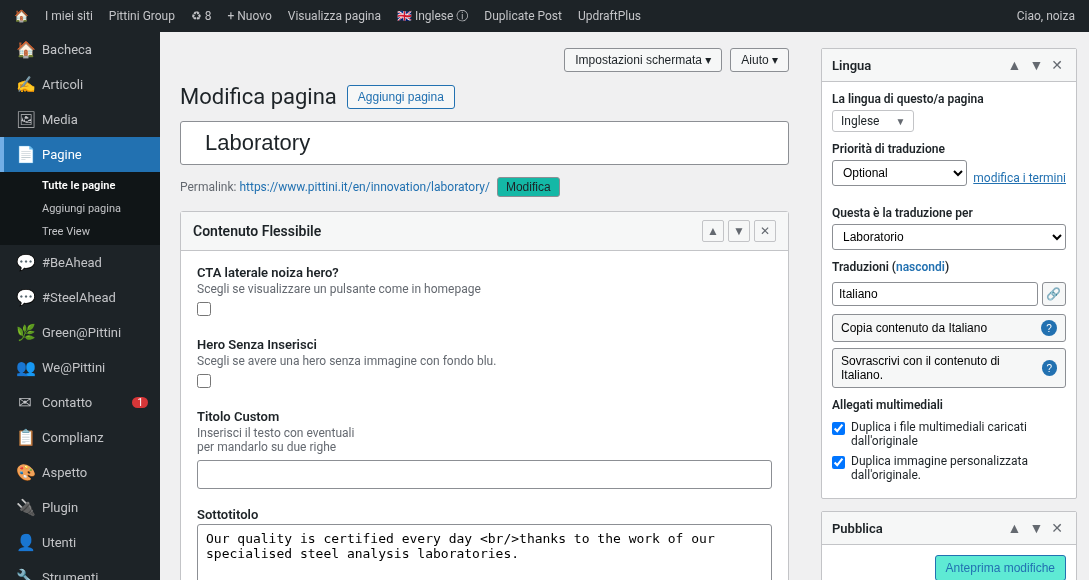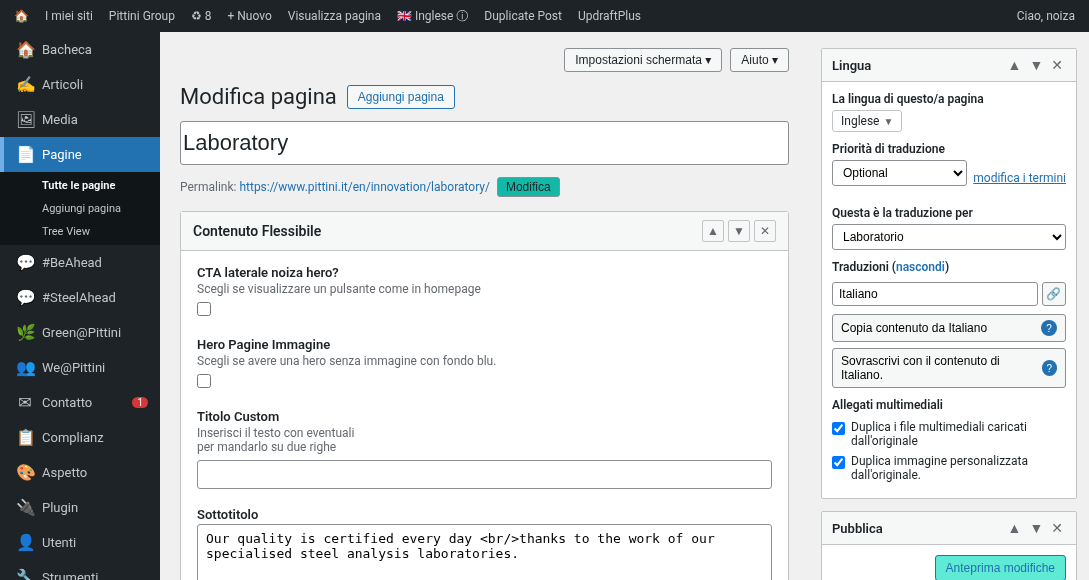"Inglese" .lang-badge { gap: 4px -> 16px }
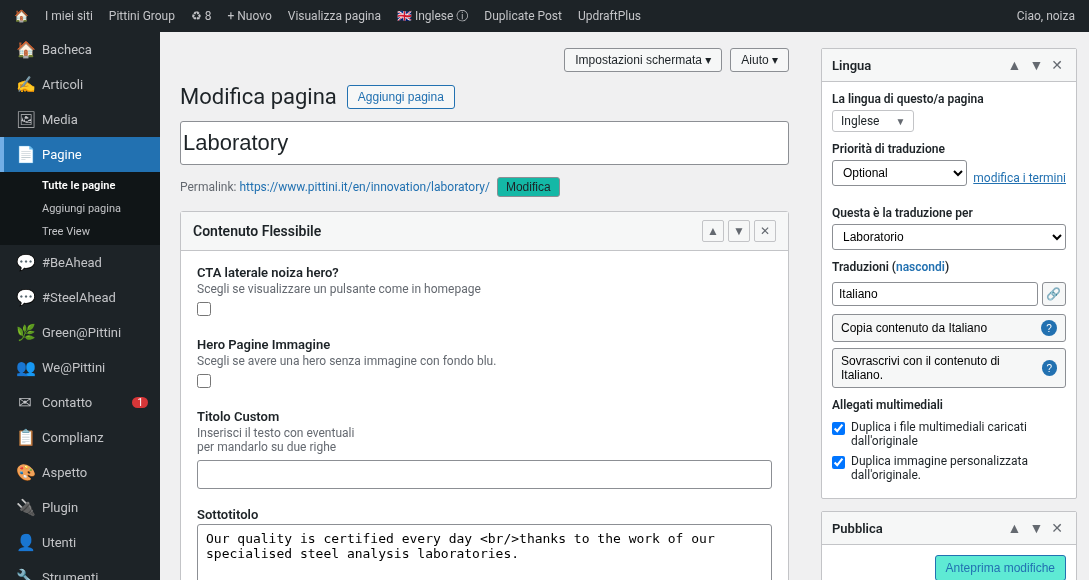"Laboratory" .title-input { padding: 8px 2px -> 8px 24px }
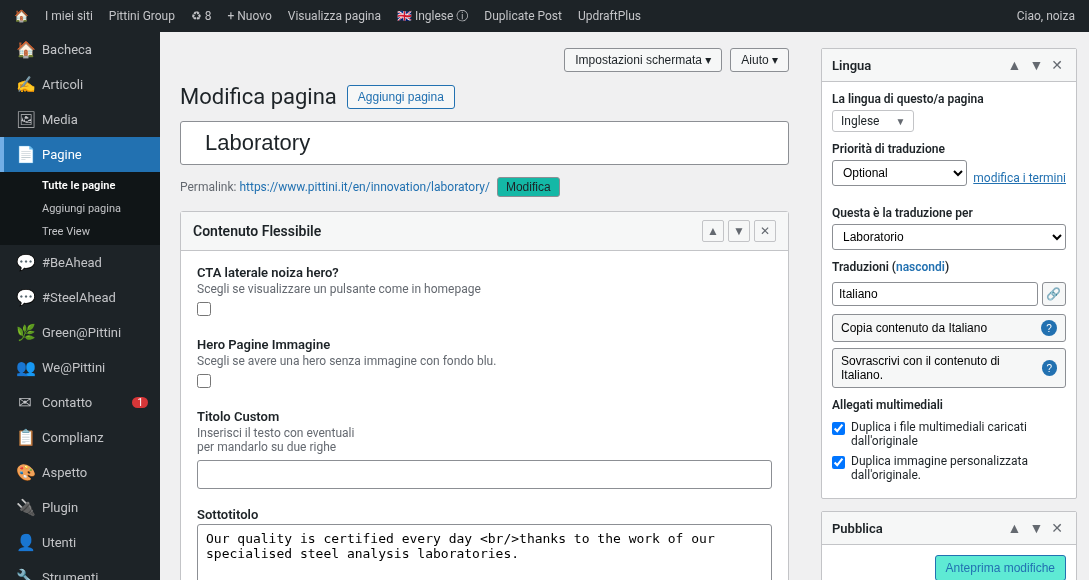"Hero Pagine Immagine" div.field-label { text: Pagine Immagine -> Senza Inserisci }
